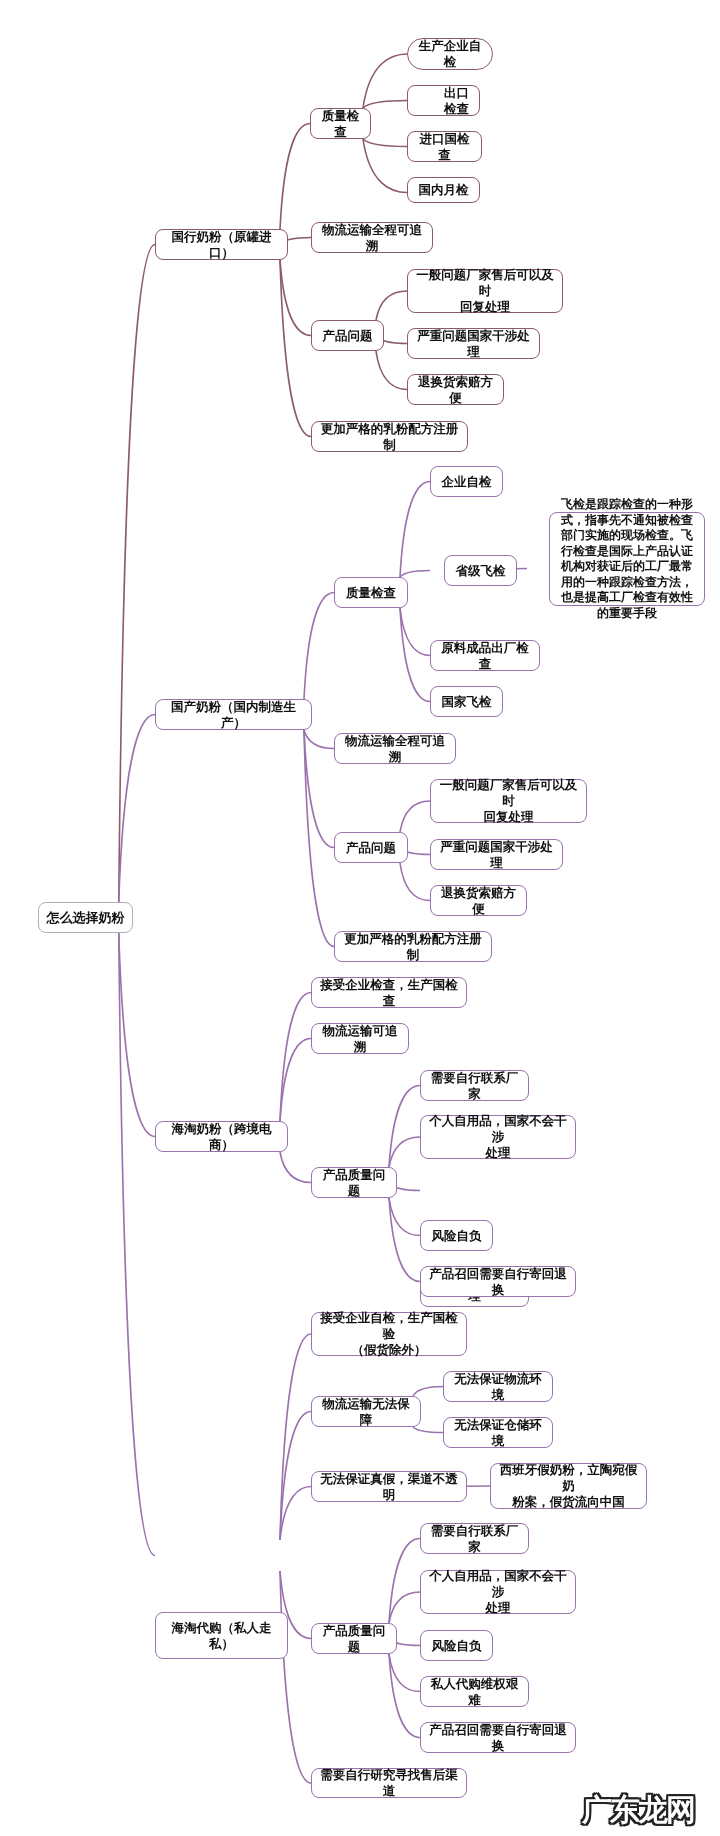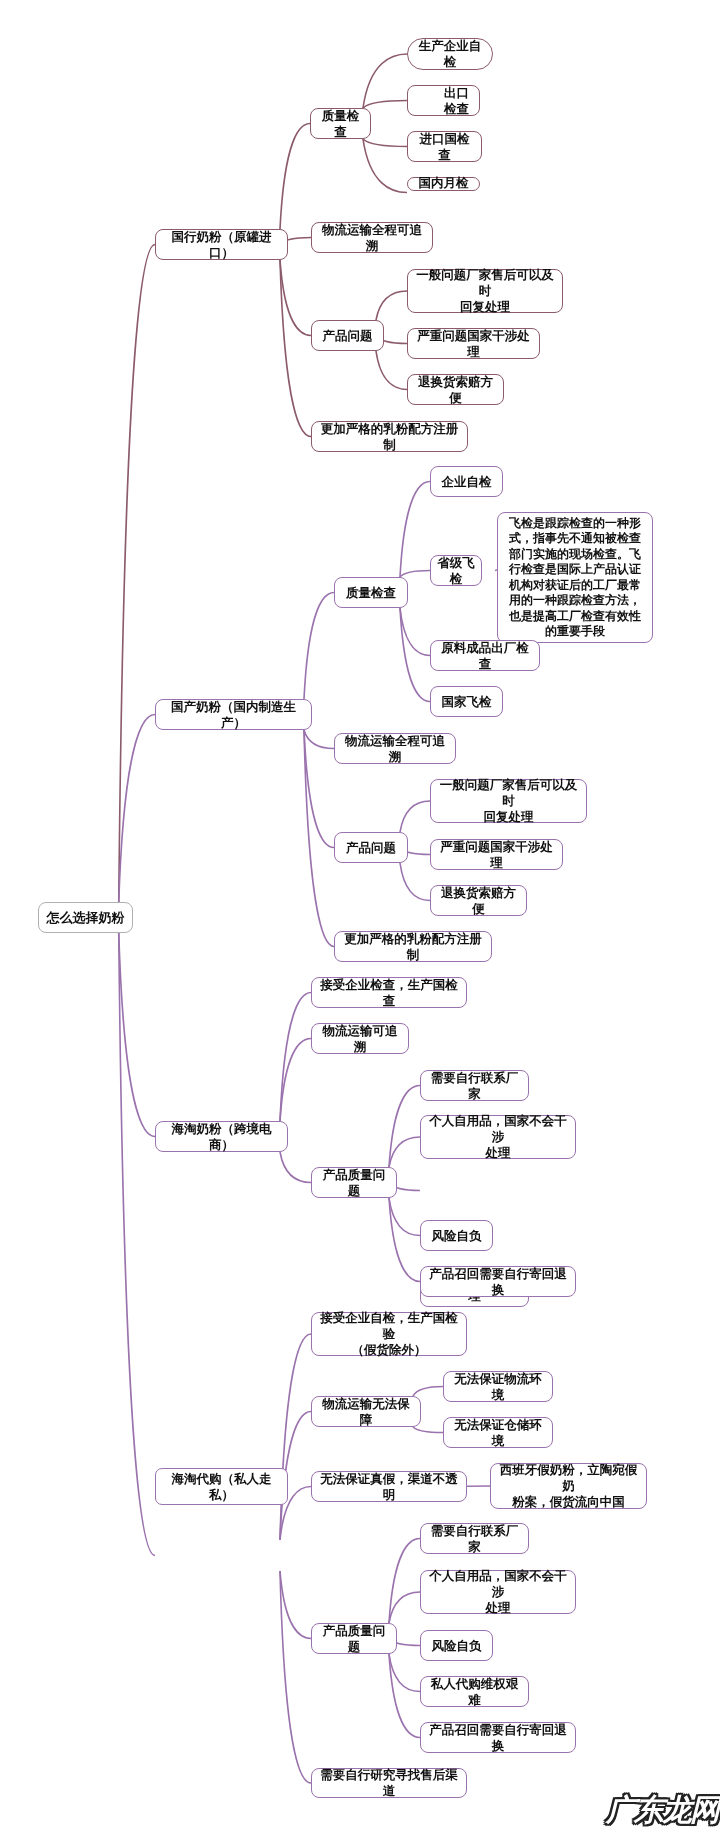"国内月检" div.node { font-family: Liberation Mono, monospace -> none; height: 14px -> 26px }
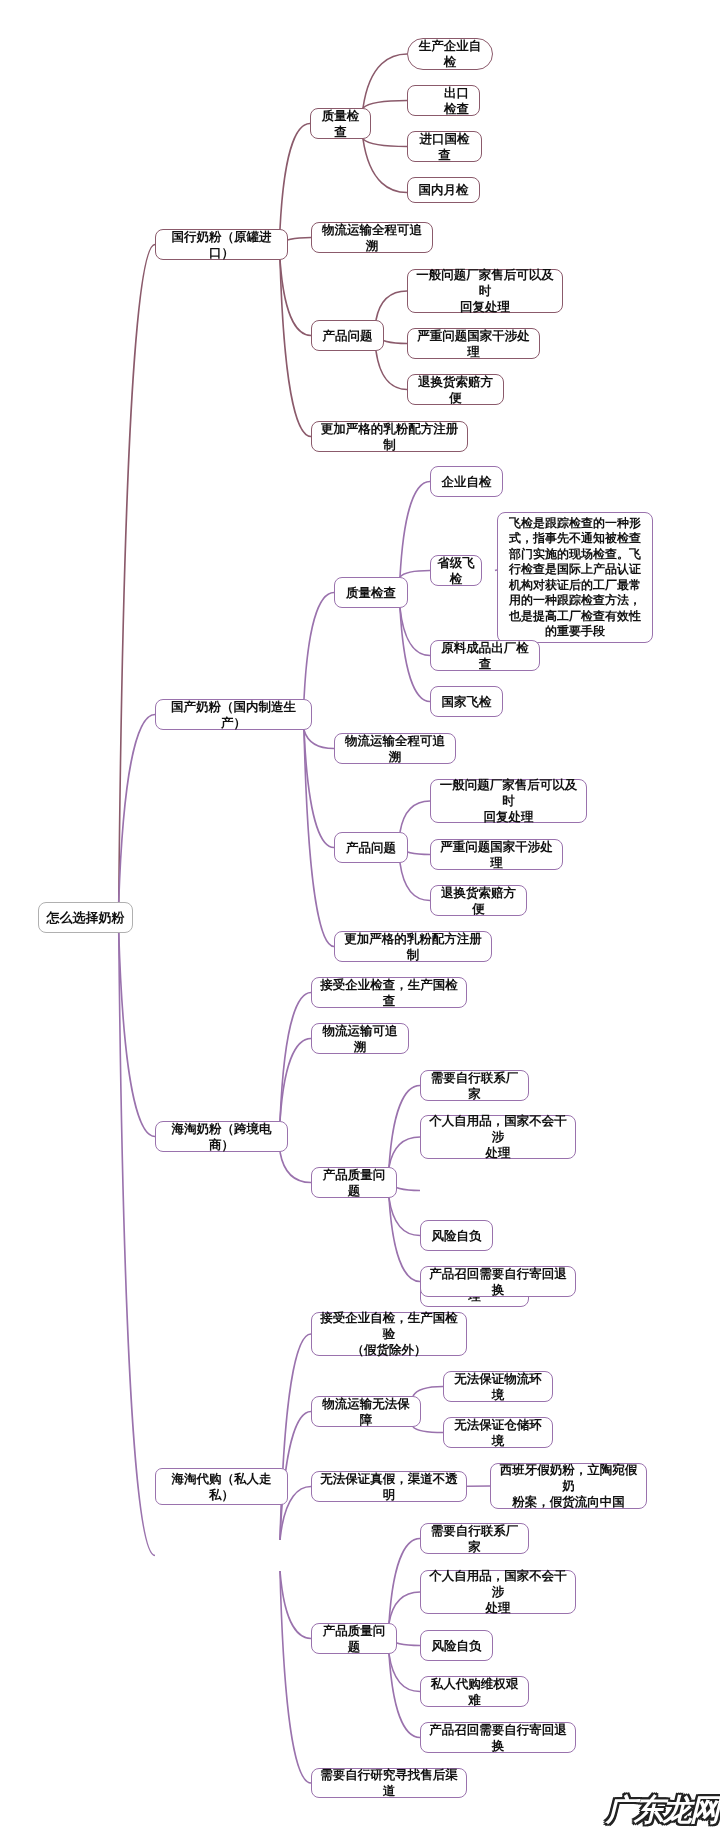"飞检是跟踪检查的一种形式，指事先不通知被检查部门实施的现场检查。飞行检查是国际上" div.node { height: 131px -> 94px; left: 497px -> 549px }
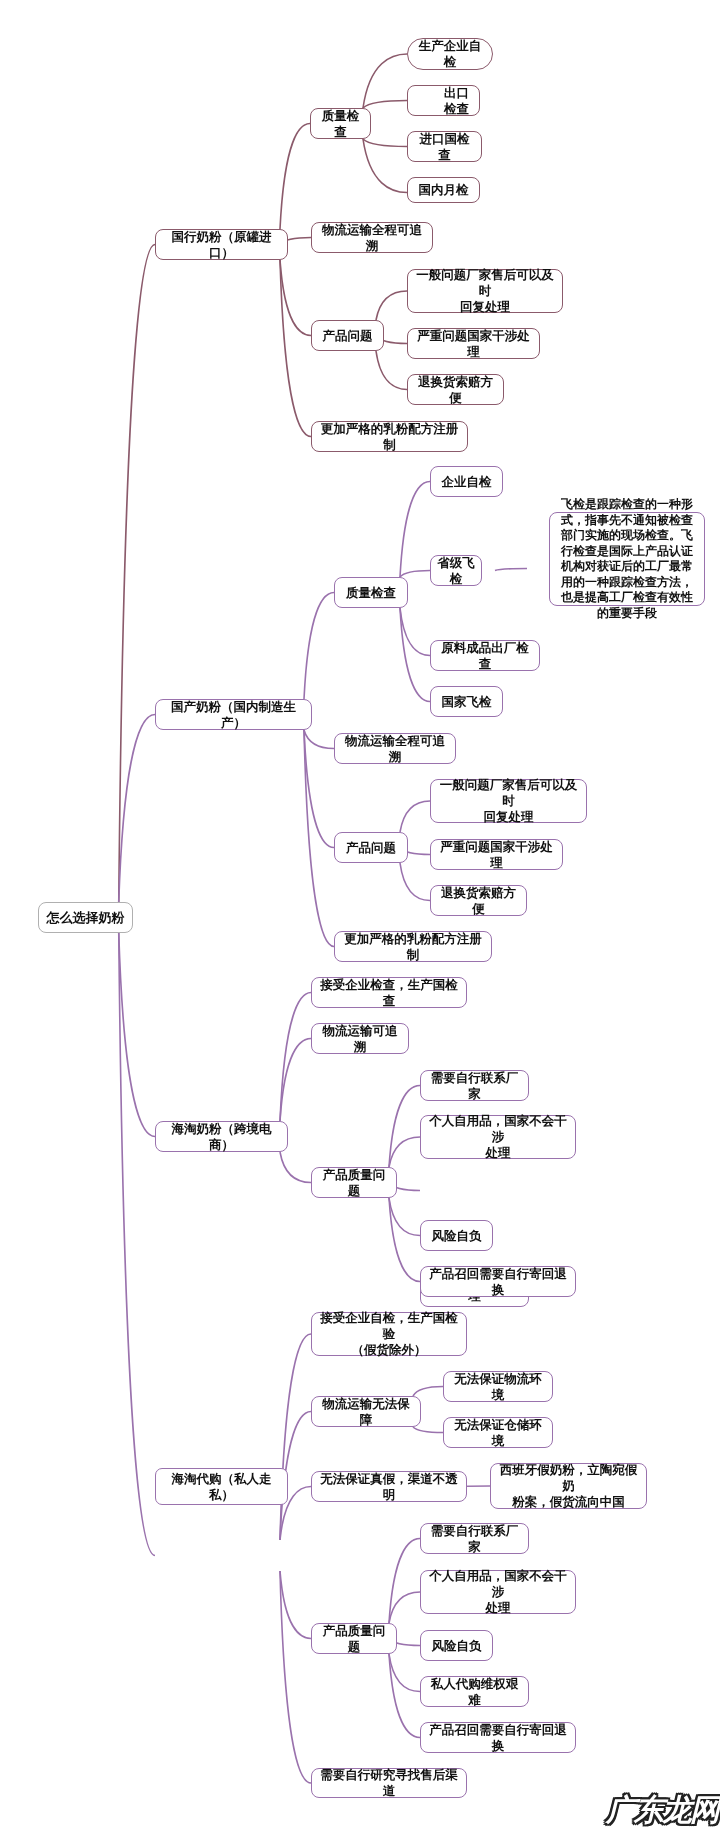"省级飞检" div.node { left: 430px -> 444px; width: 52px -> 73px }
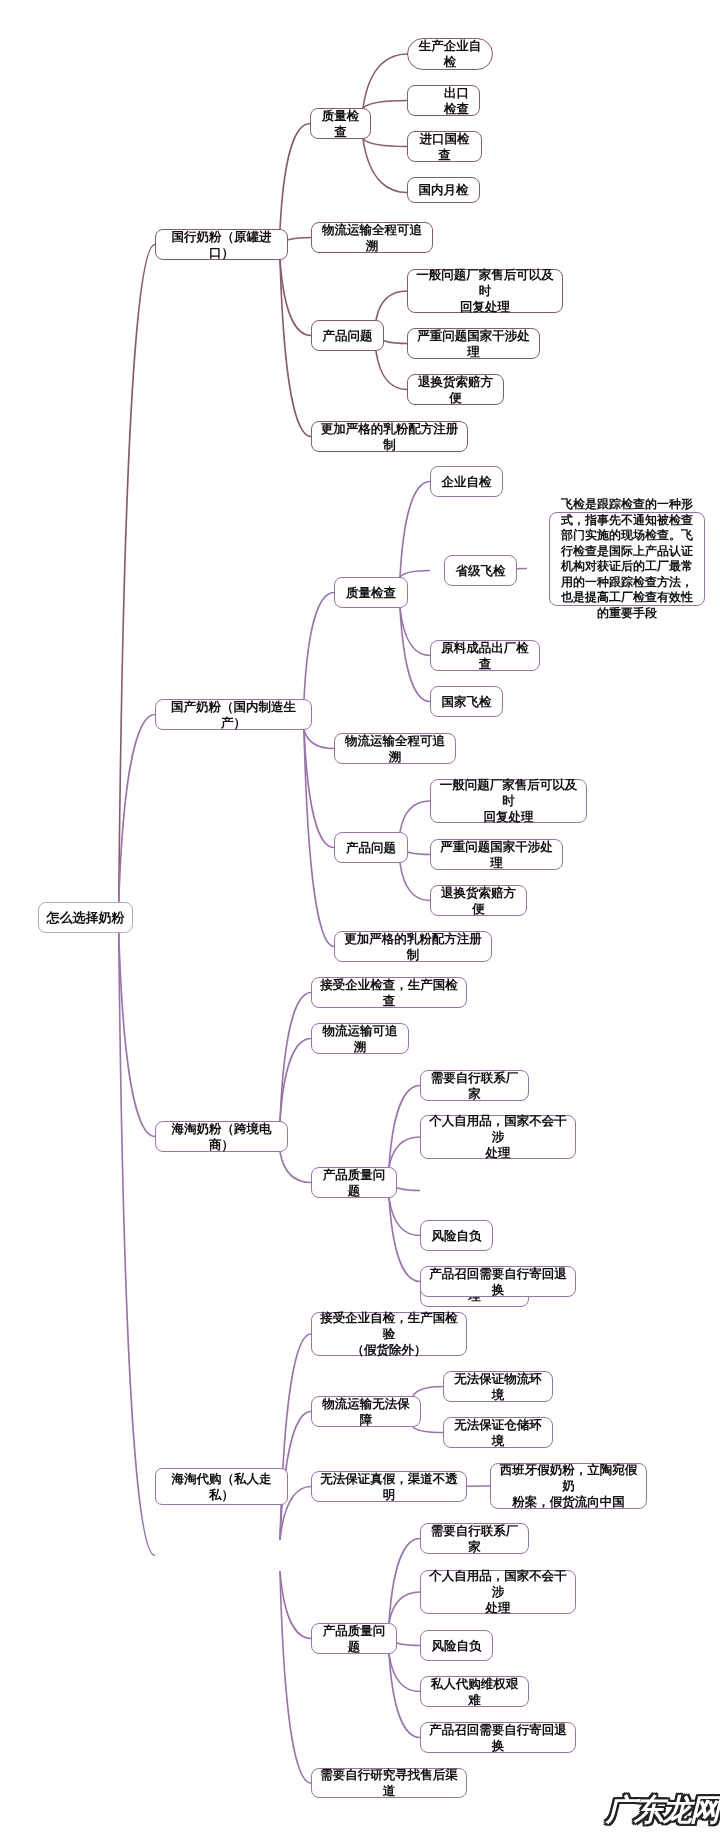"海淘代购（私人走私）" div.node { border-radius: 7px -> none; height: 37px -> 47px; top: 1468px -> 1612px }
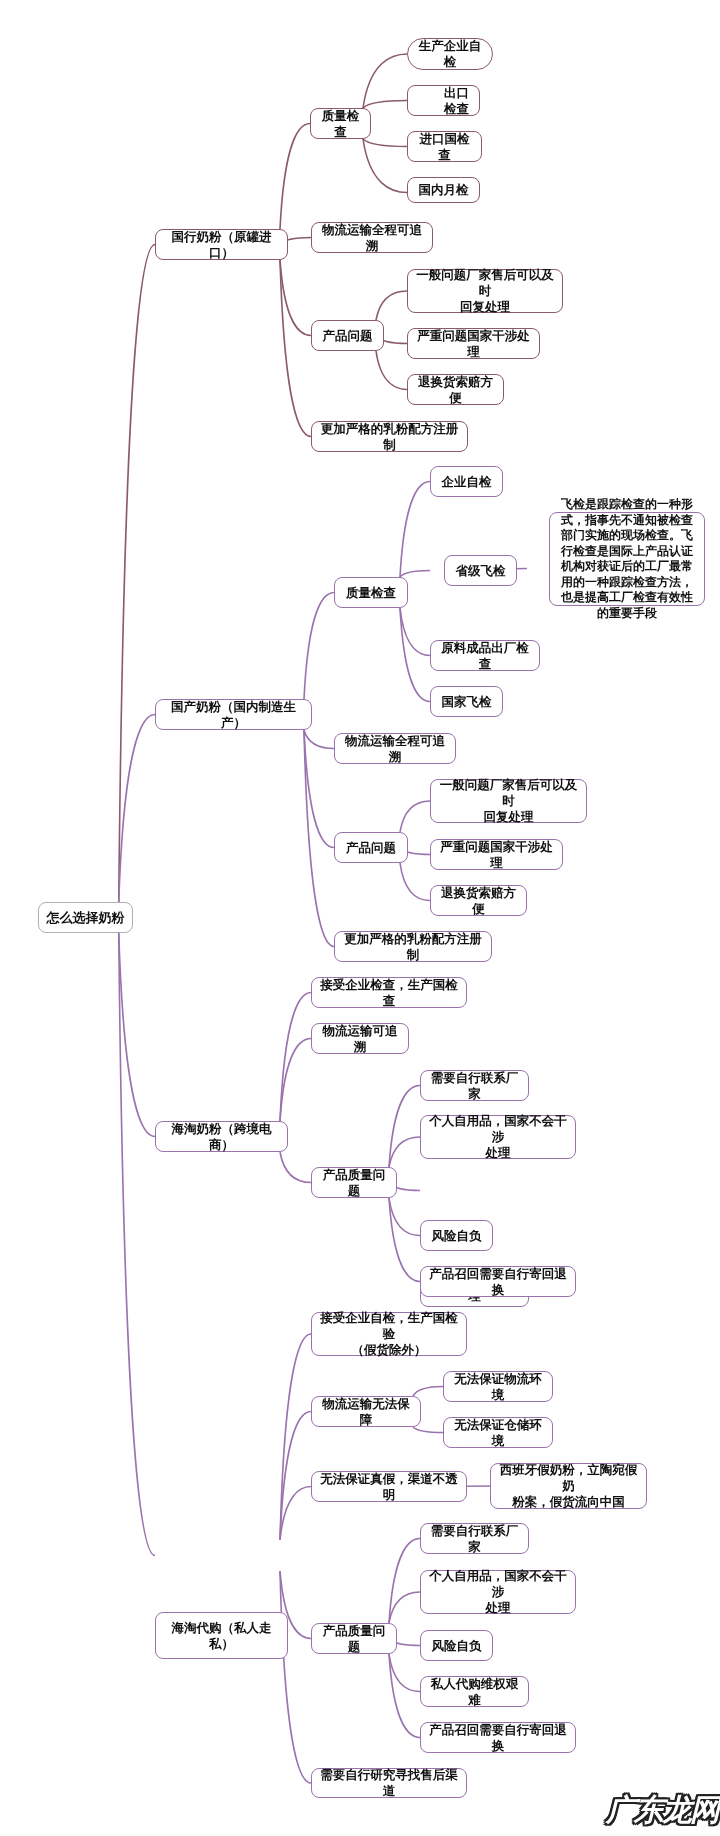"广东龙网" .watermark { font-style: italic -> none; margin-left: 24px -> none }
